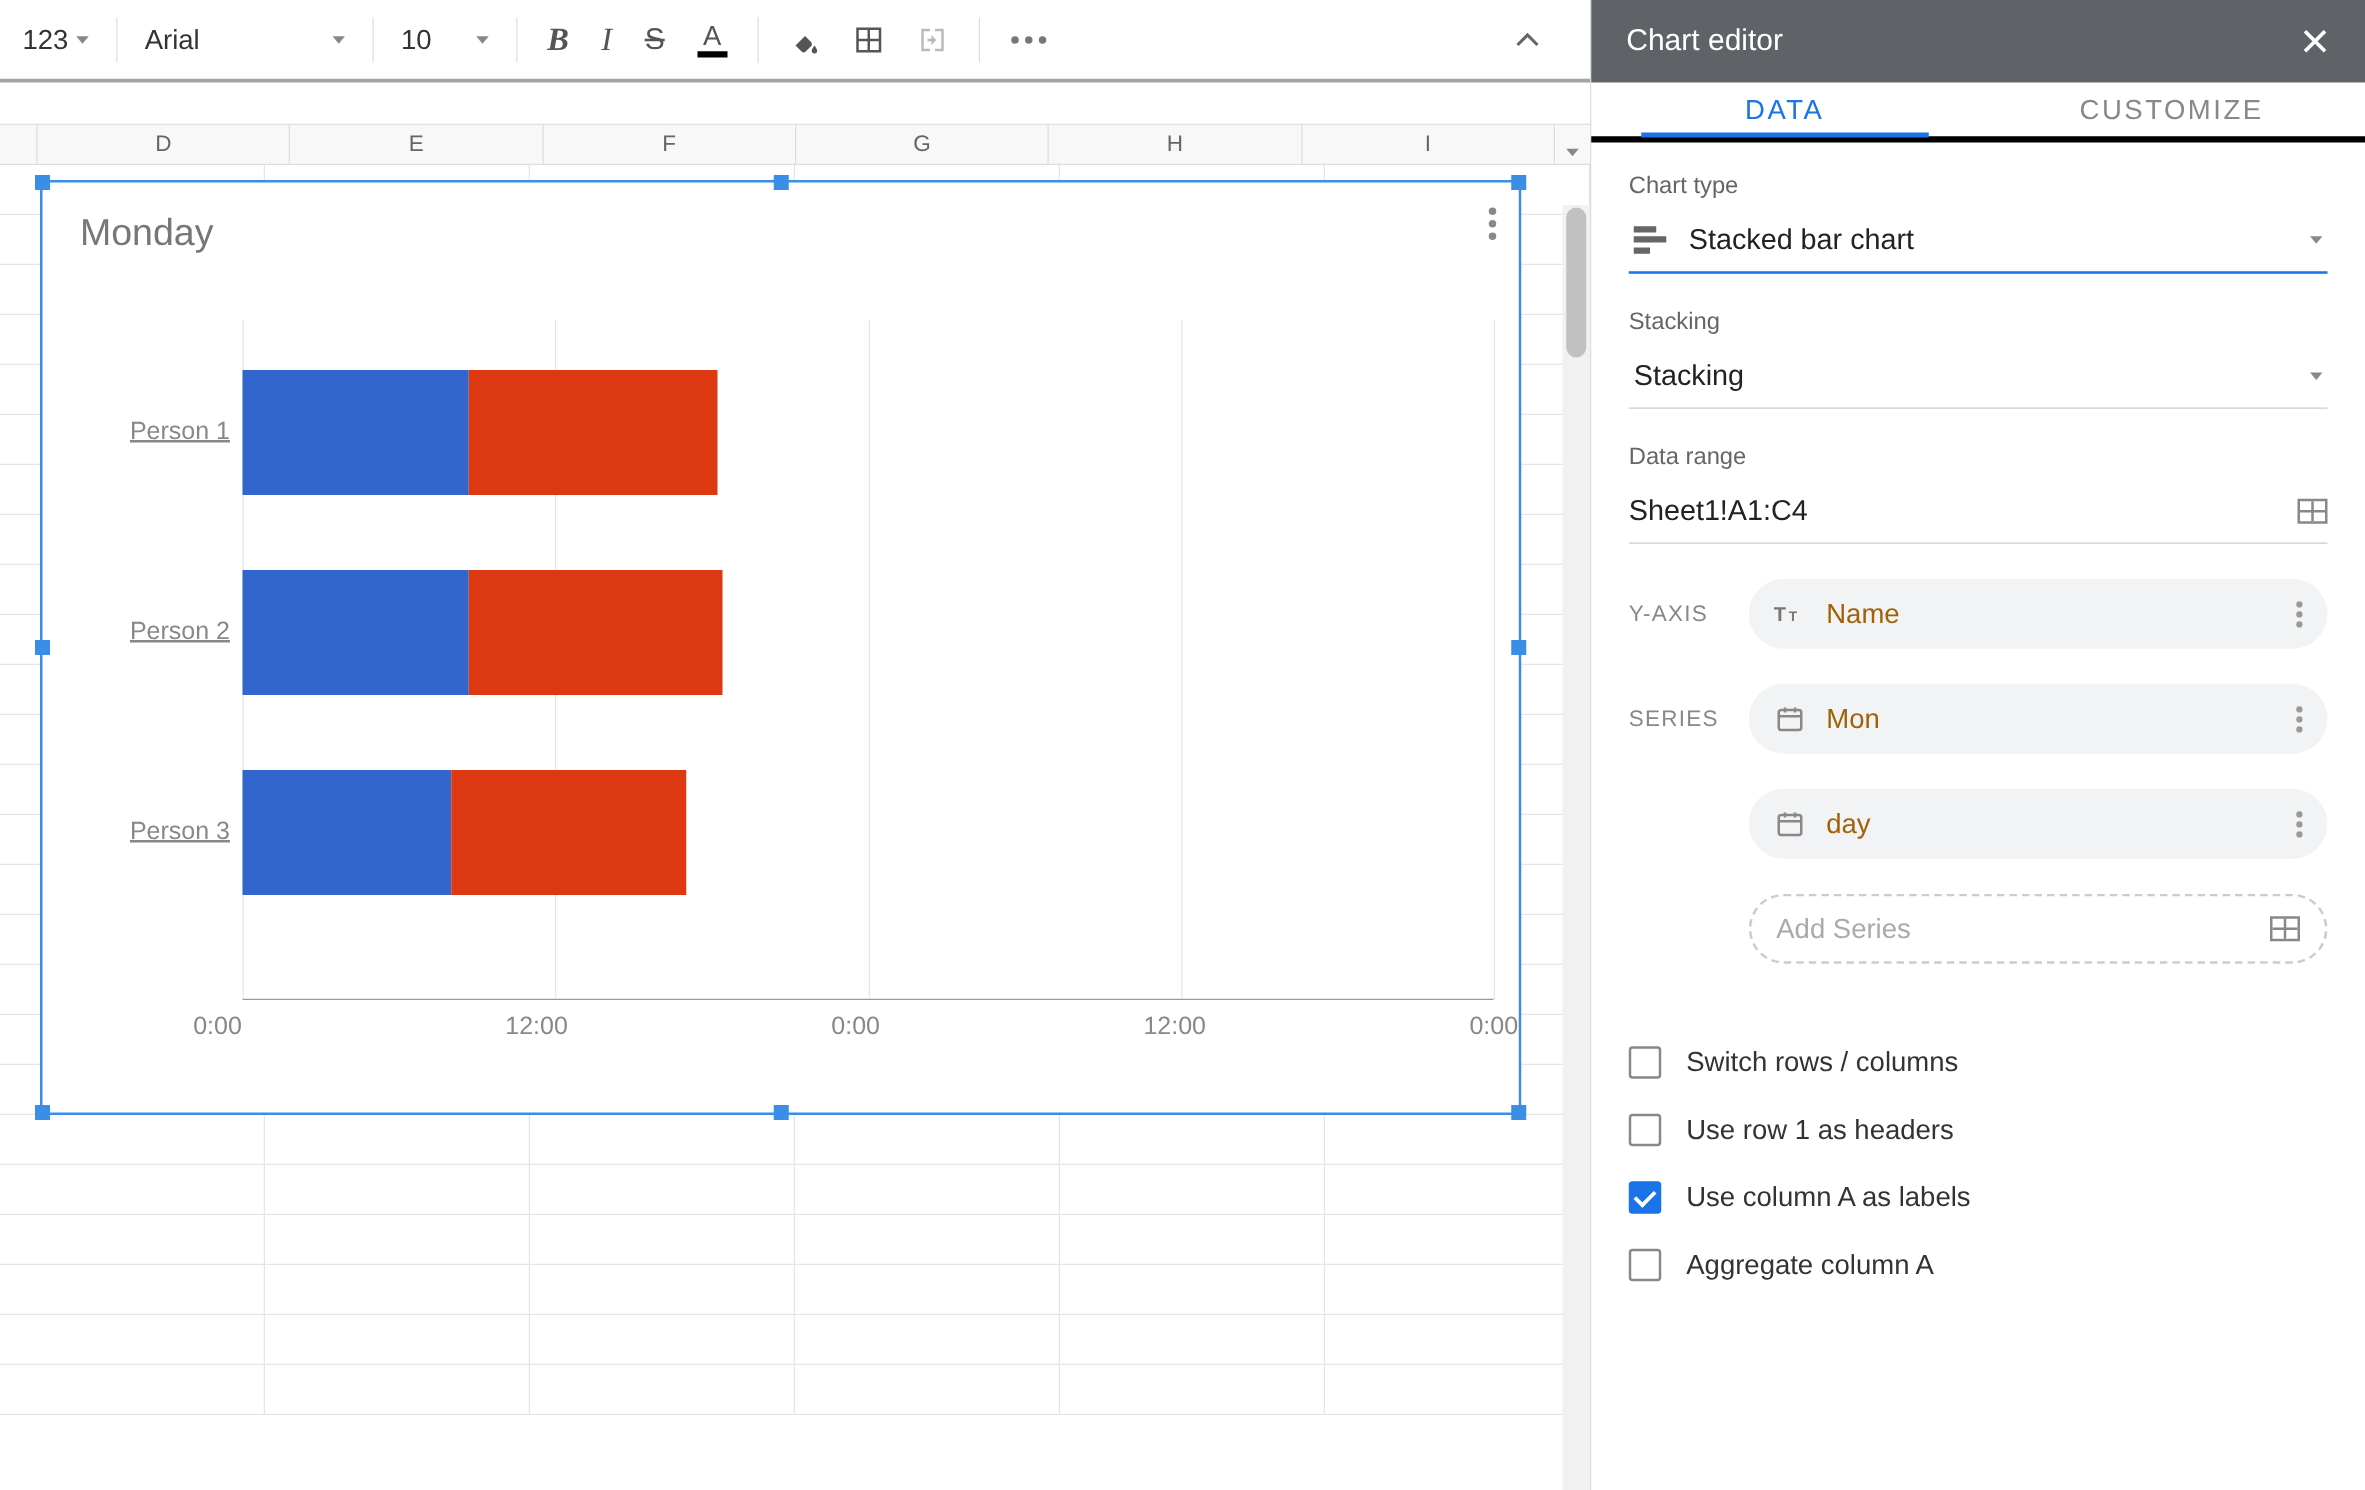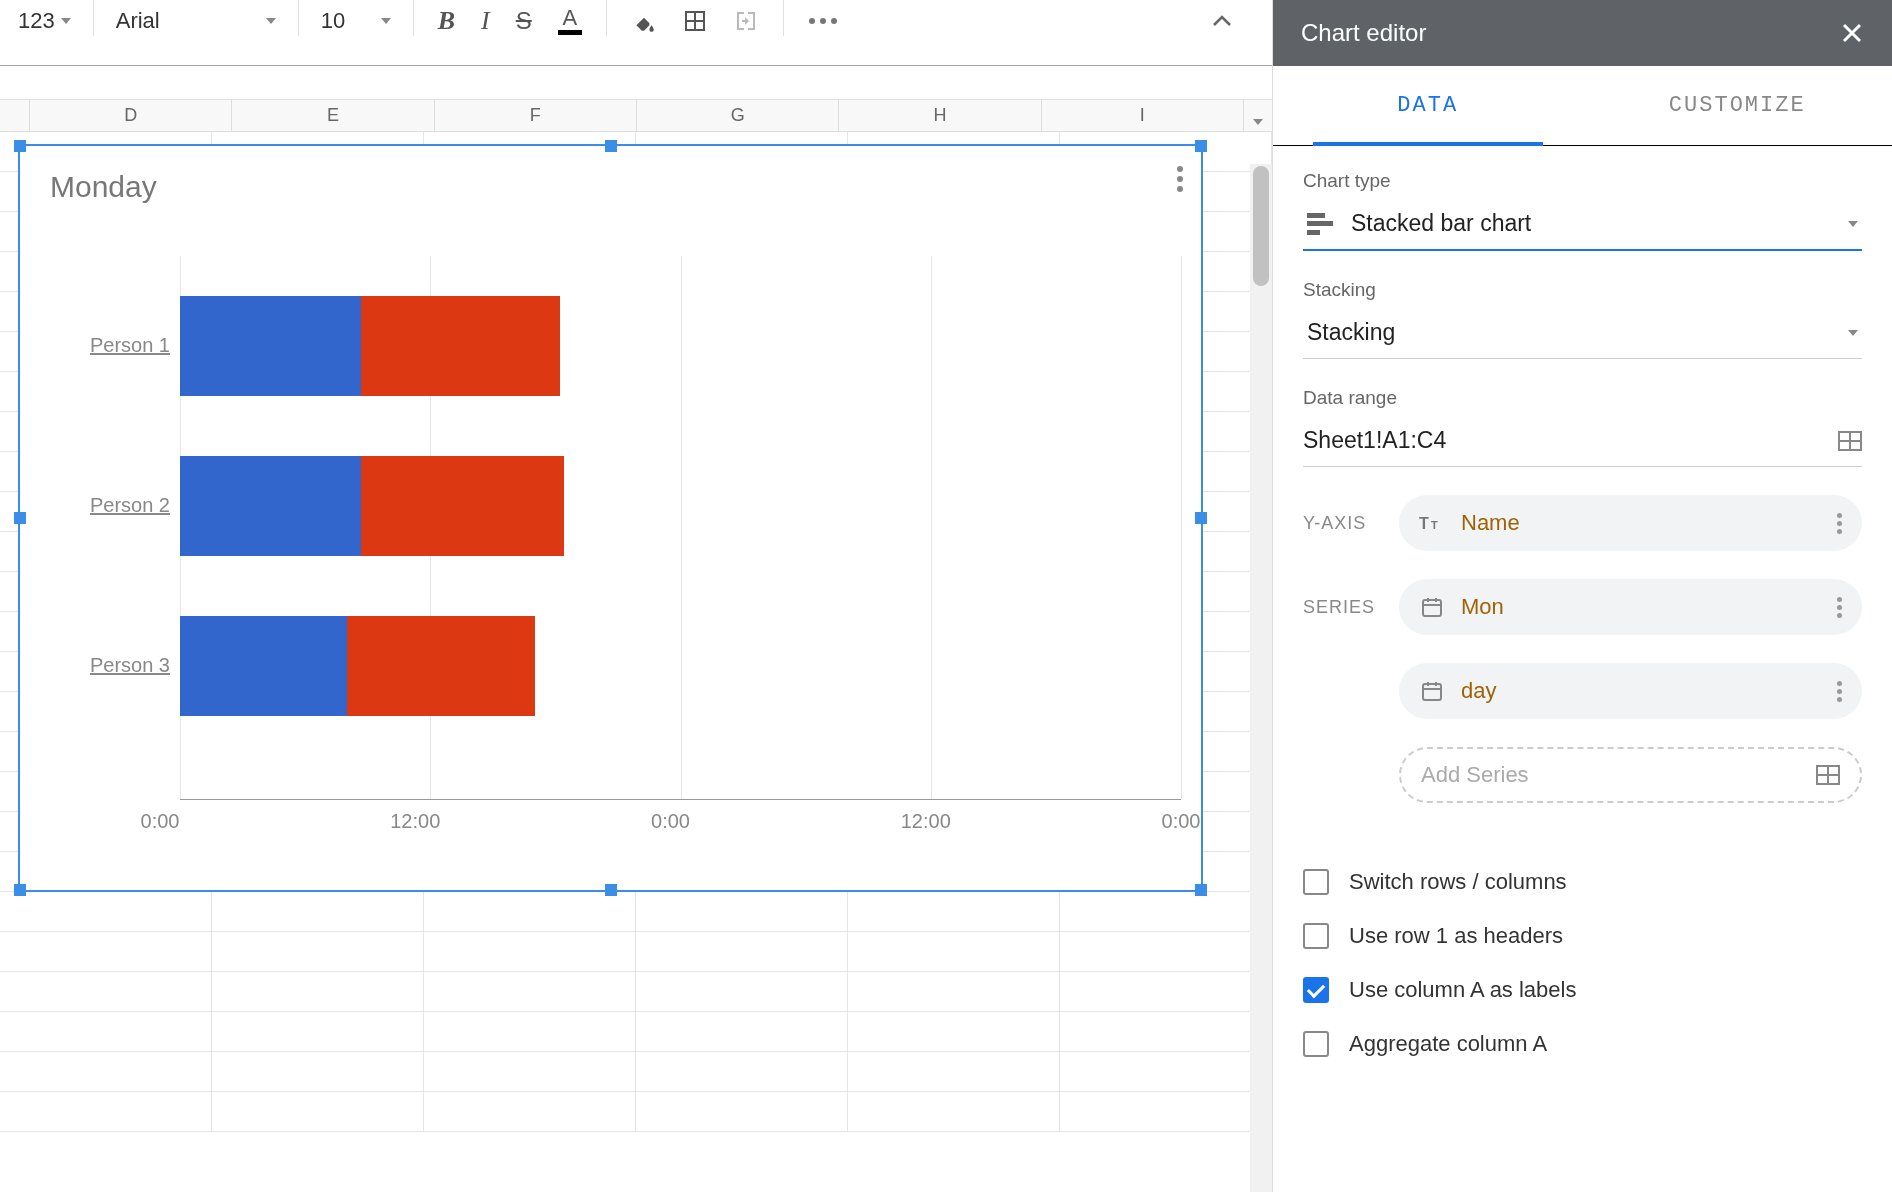"123" .toolbar { align-items: flex-start -> center; border-bottom: 1px solid #a3a3a3 -> 3px solid #a3a3a3 }
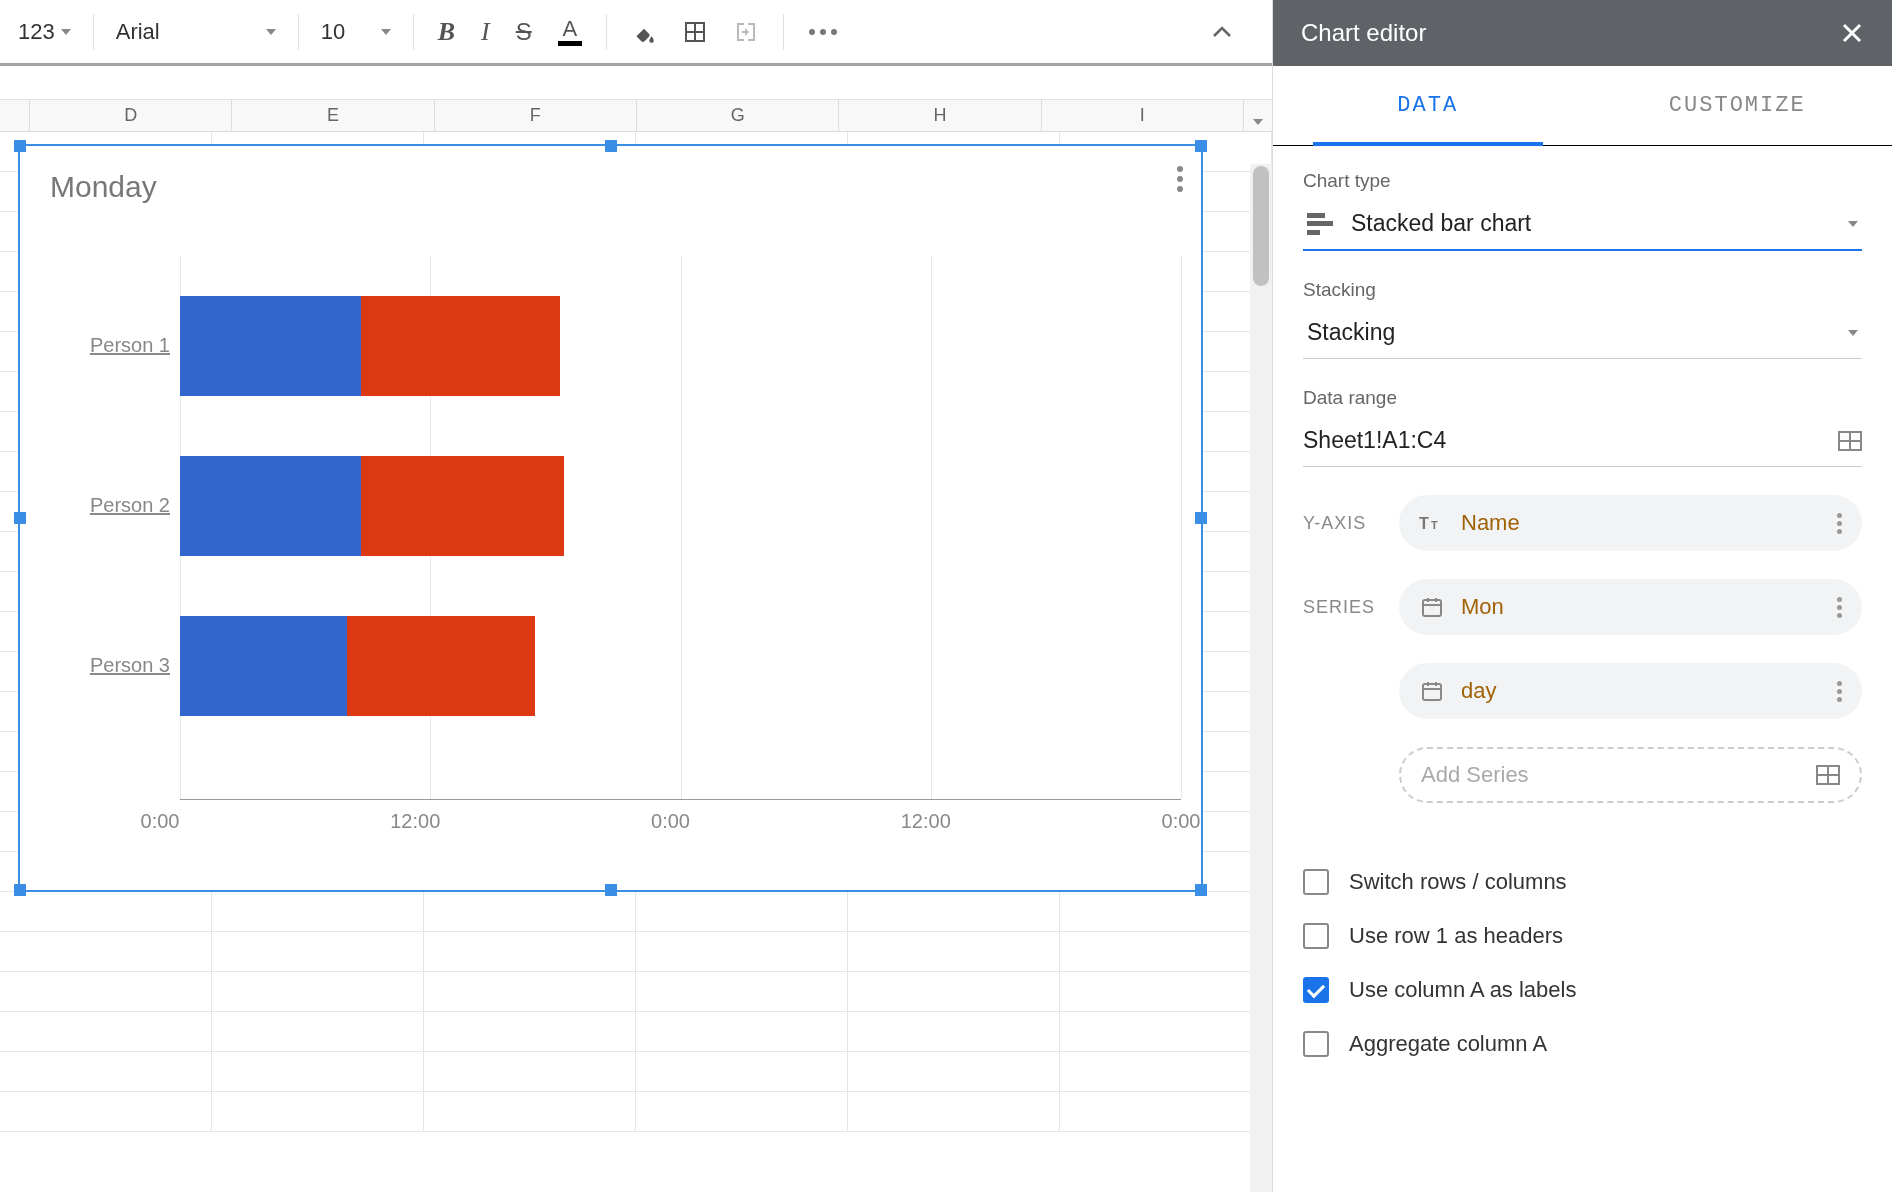"DATA" .side-tabs { border-bottom: 1px solid #000000 -> 5px solid #000000; font-family: Liberation Mono, monospace -> none; height: 80px -> 48px }
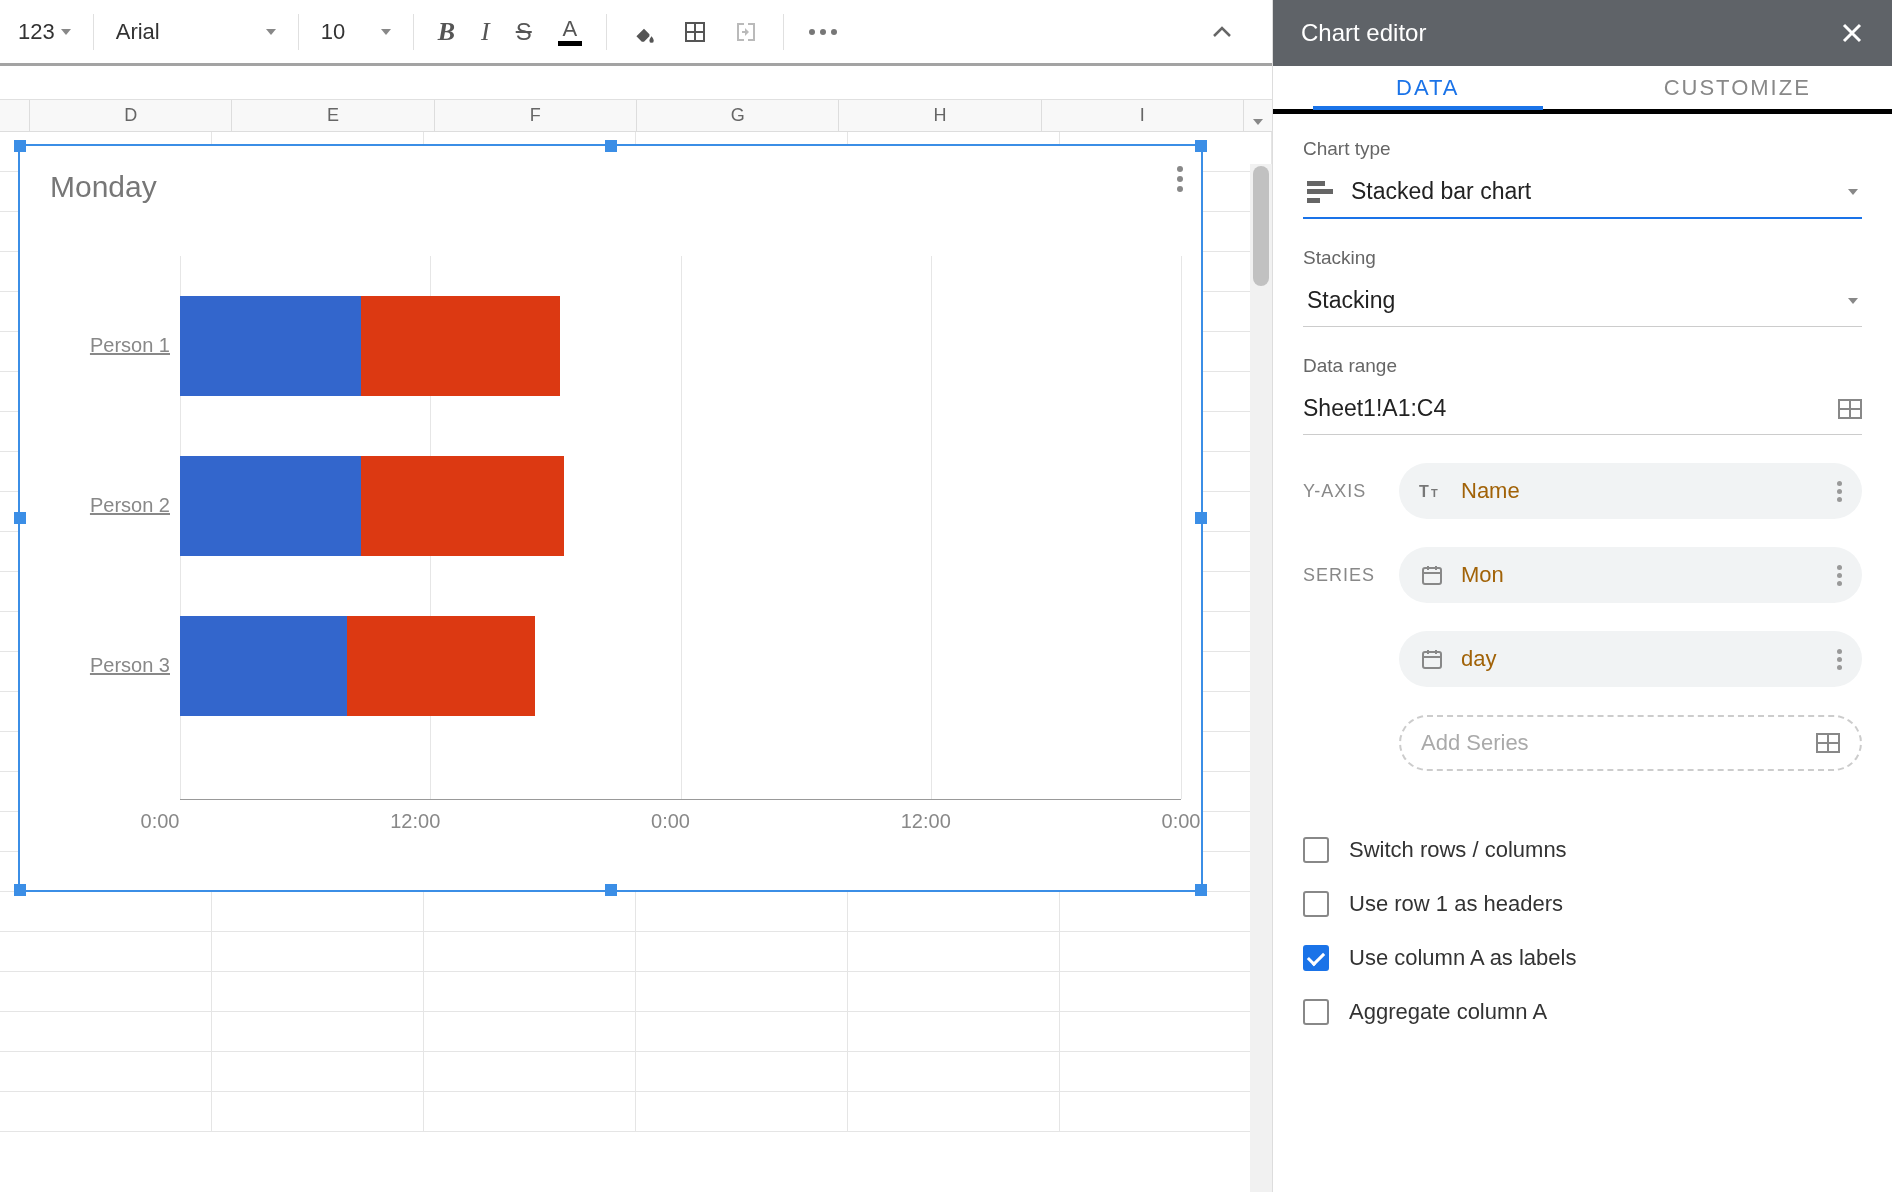"Monday" .chart-frame { left: 18px -> 32px }
